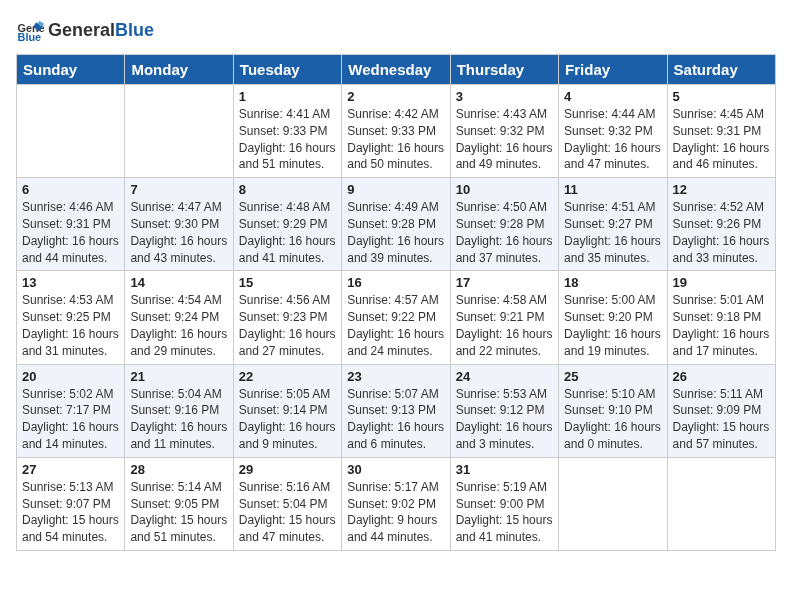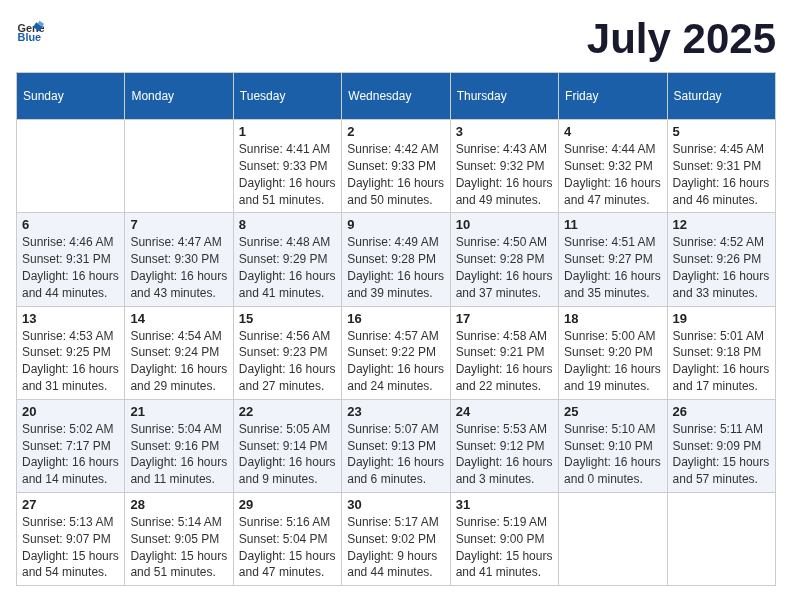"GeneralBlue" div { html: none -> <div> <span>General</span><span>Blue</span> </div> }
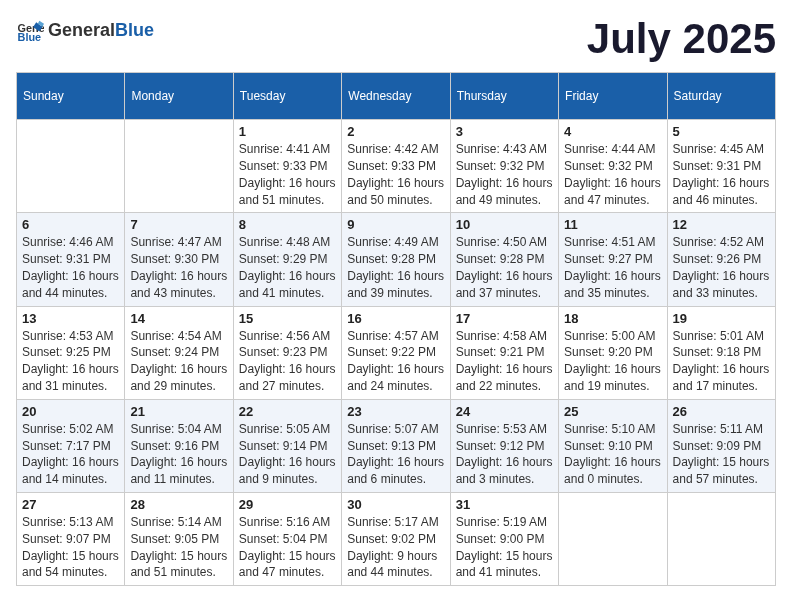"July 2025" div.month-title { html: <div>July 2025</div> -> none }
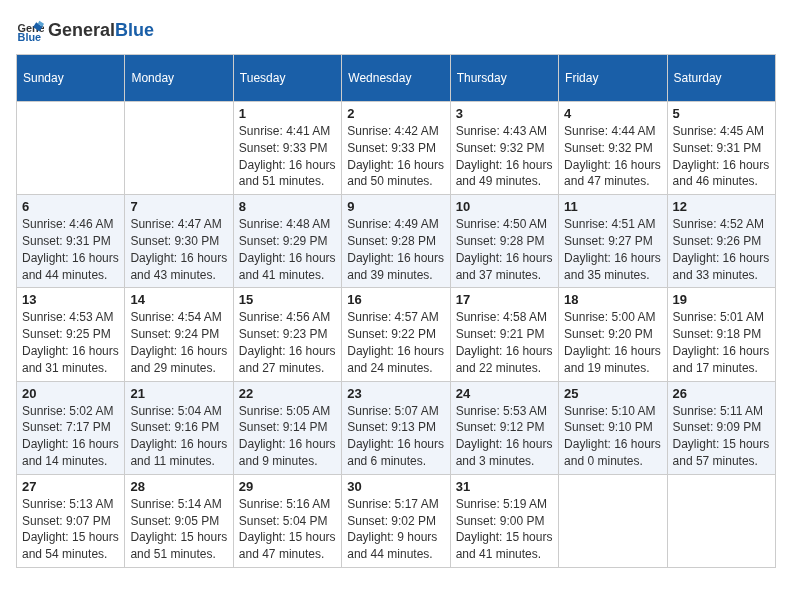"Sunday" .calendar-table th { font-size: 12px -> 15px; font-weight: normal -> bold; padding: 16px 6px -> 6px 6px }
